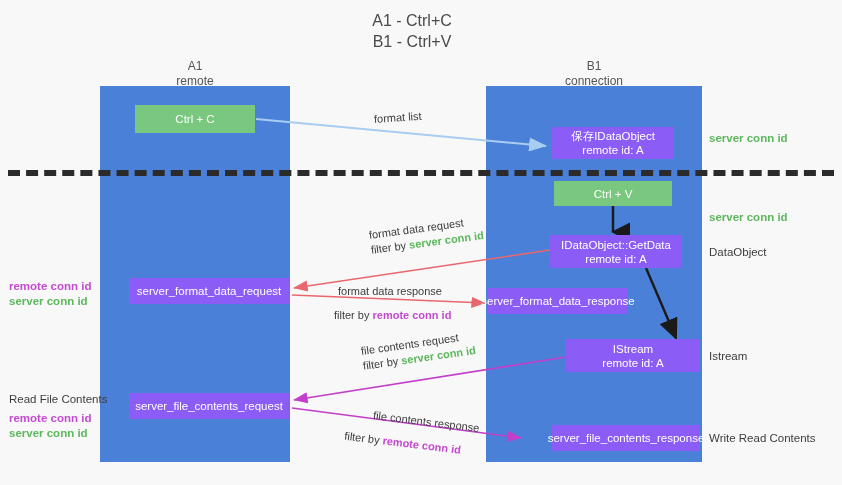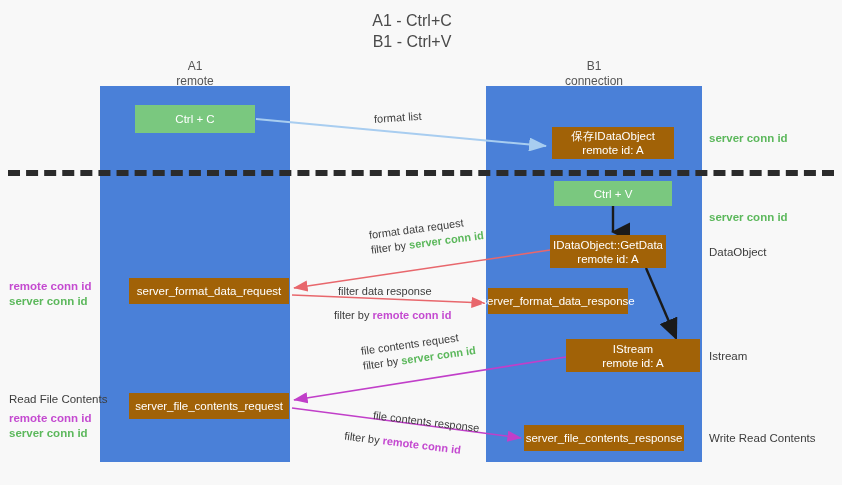"保存IDataObject" .orange { background: #a16207 -> #8b5cf6 }
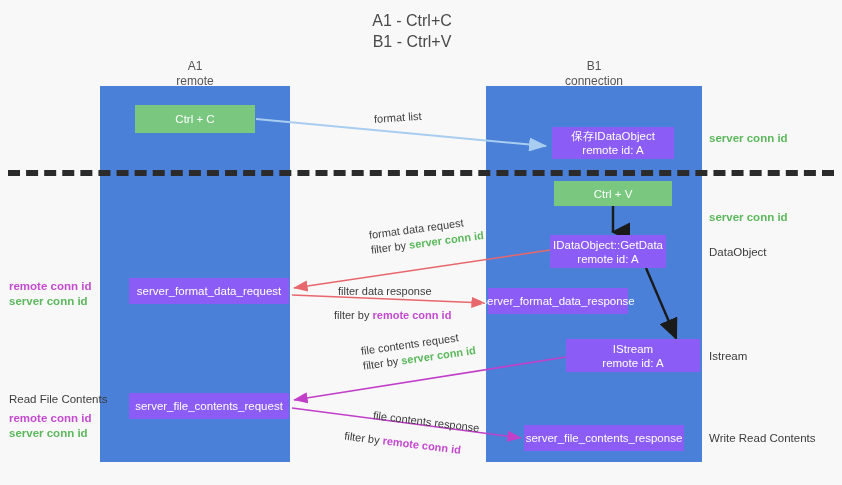"IDataObject::GetData" div.abs { width: 116px -> 132px }
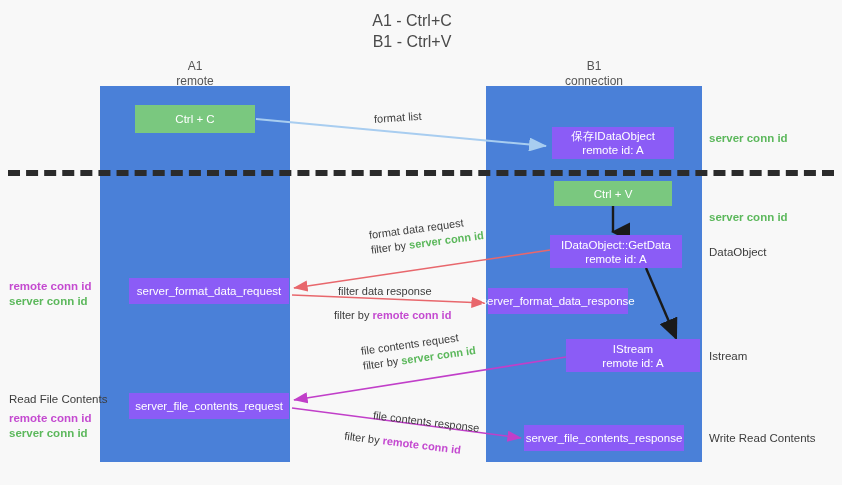"filter data response" div.edge-lbl { text: filter -> format }
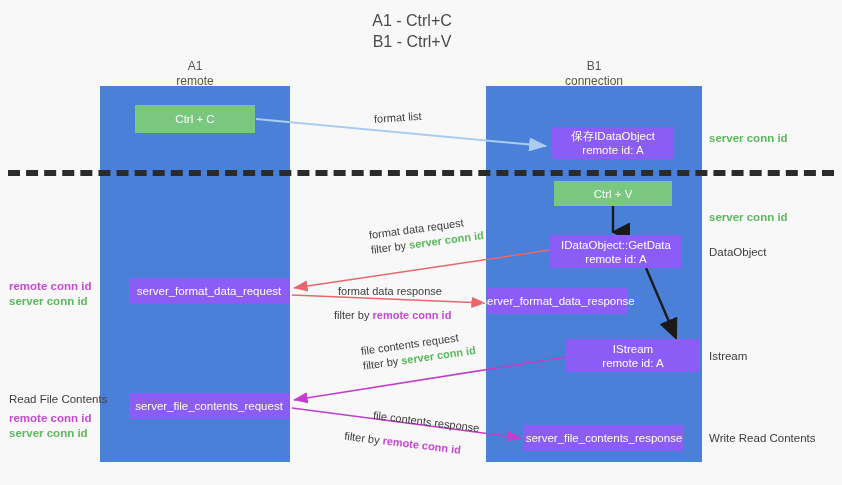"server_file_contents_response" div.abs { left: 524px -> 552px; width: 160px -> 148px }
